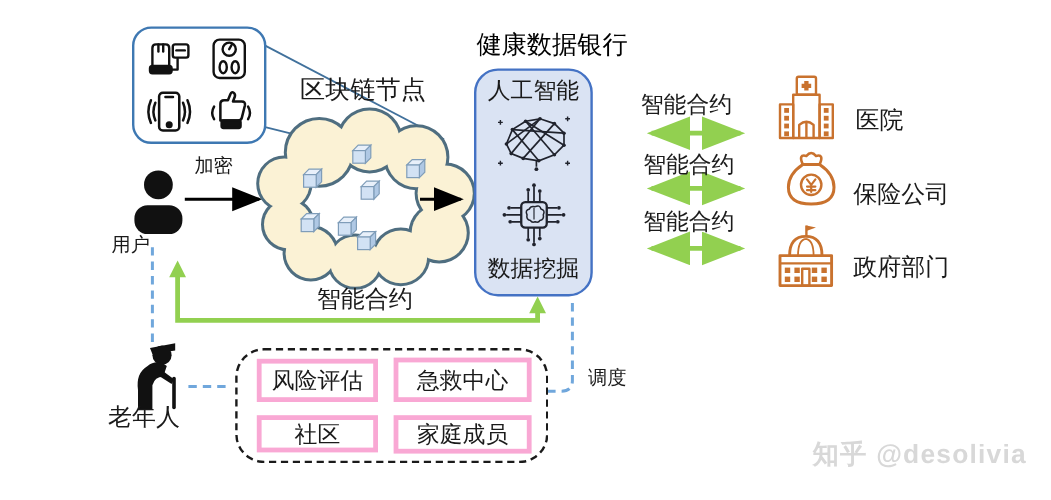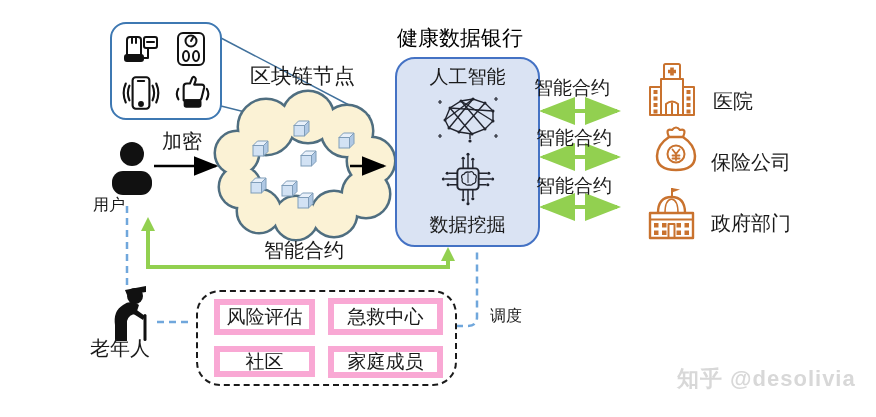"人工智能" .bank-box { width: 145px -> 99px }
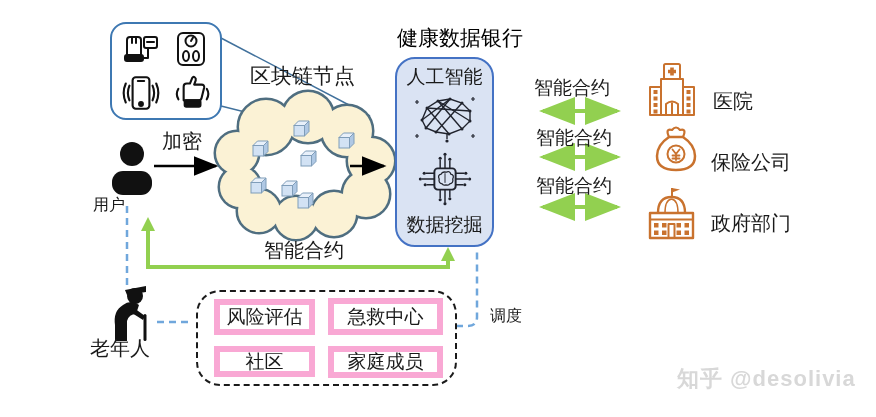"加密" div.abs { font-size: 20px -> 16px }
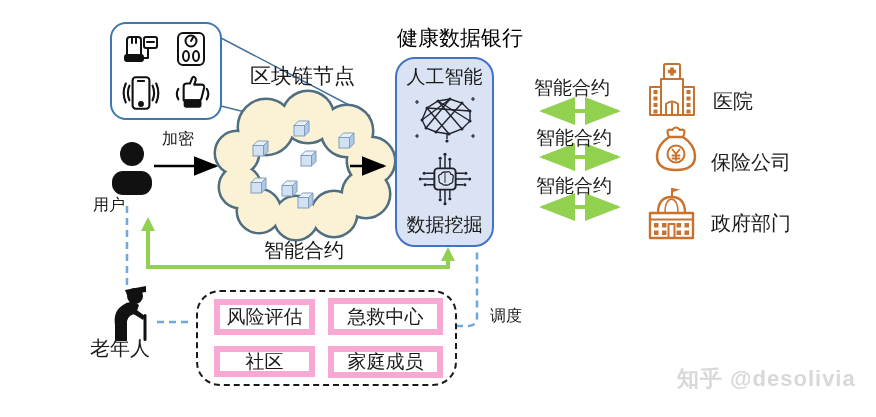"风险评估" .care-item { border: 6px solid #f9a8d4 -> 4px solid #f9a8d4 }
